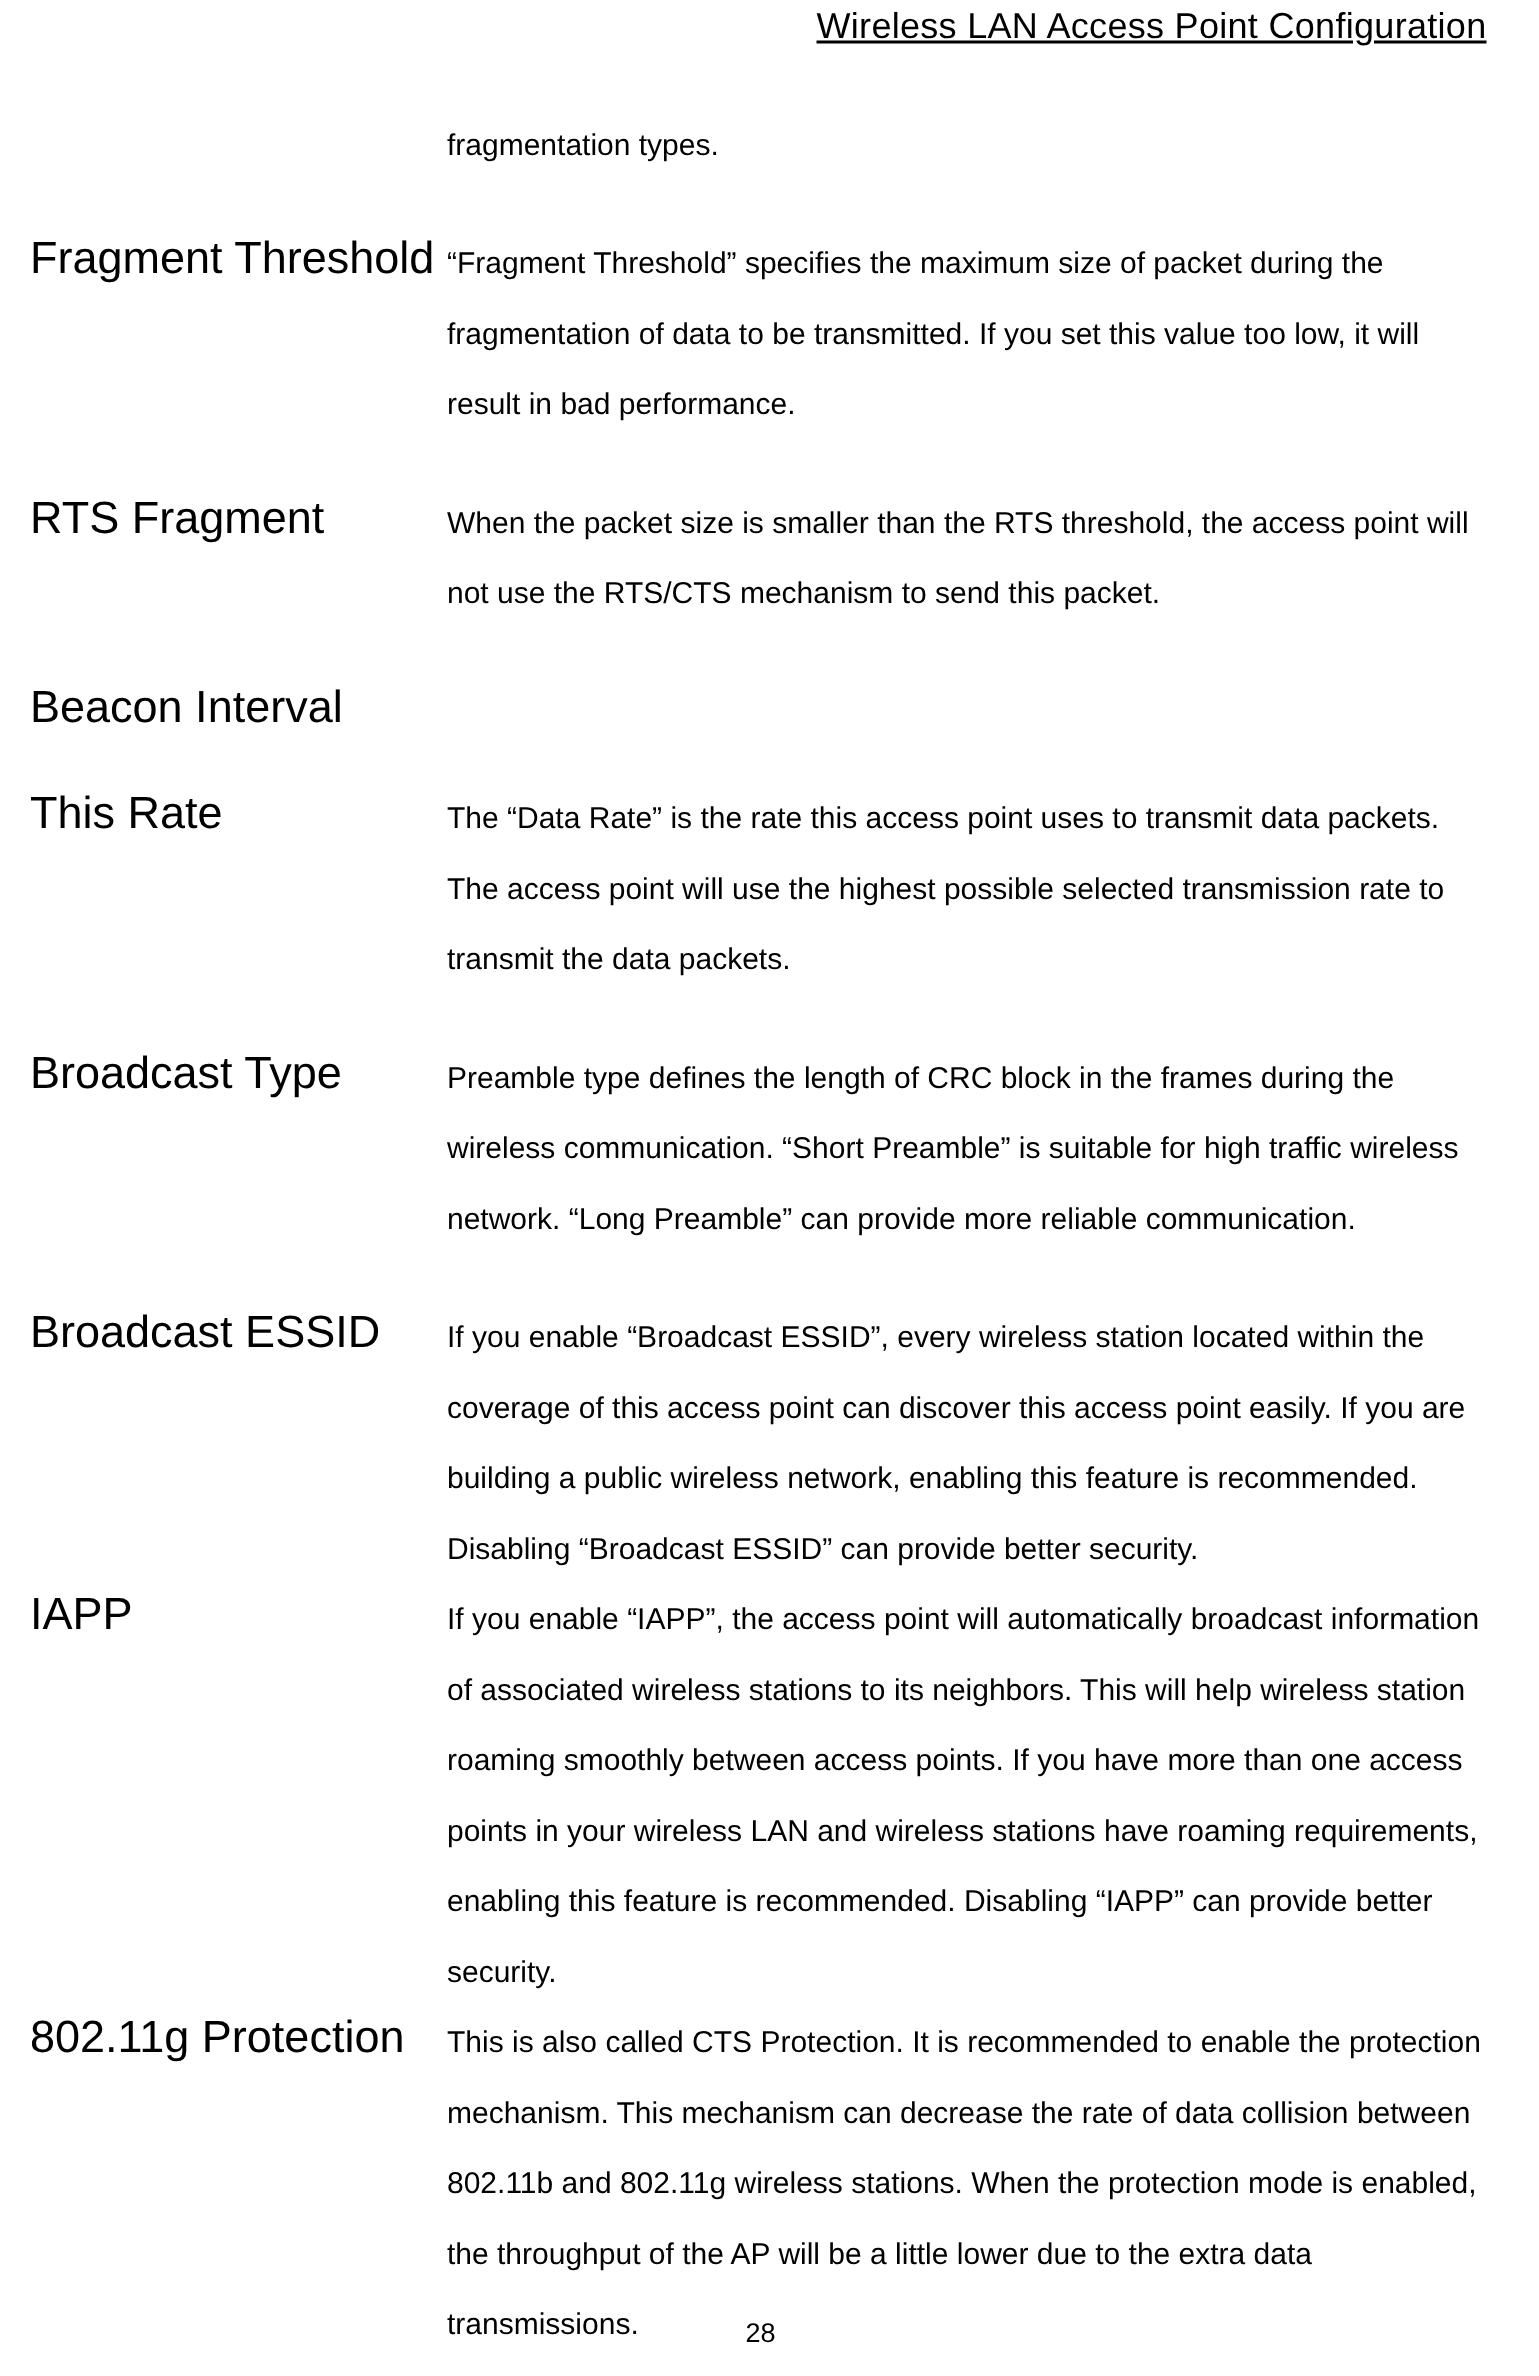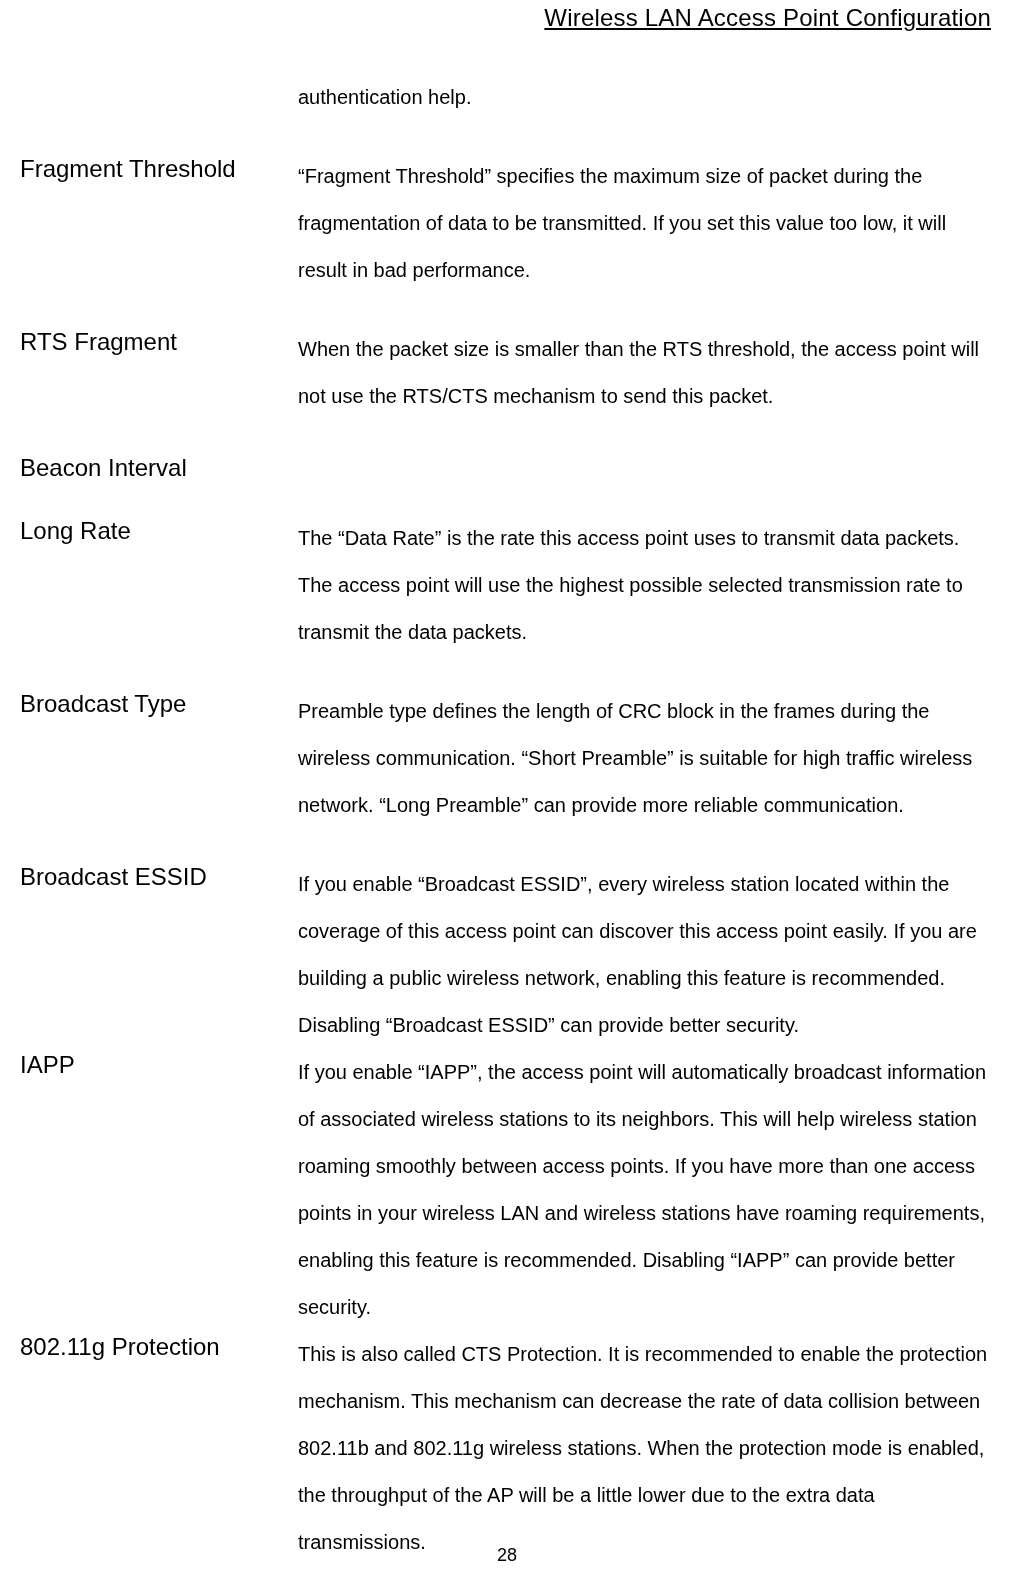"authentication help." div.desc { text: authentication help -> fragmentation types }
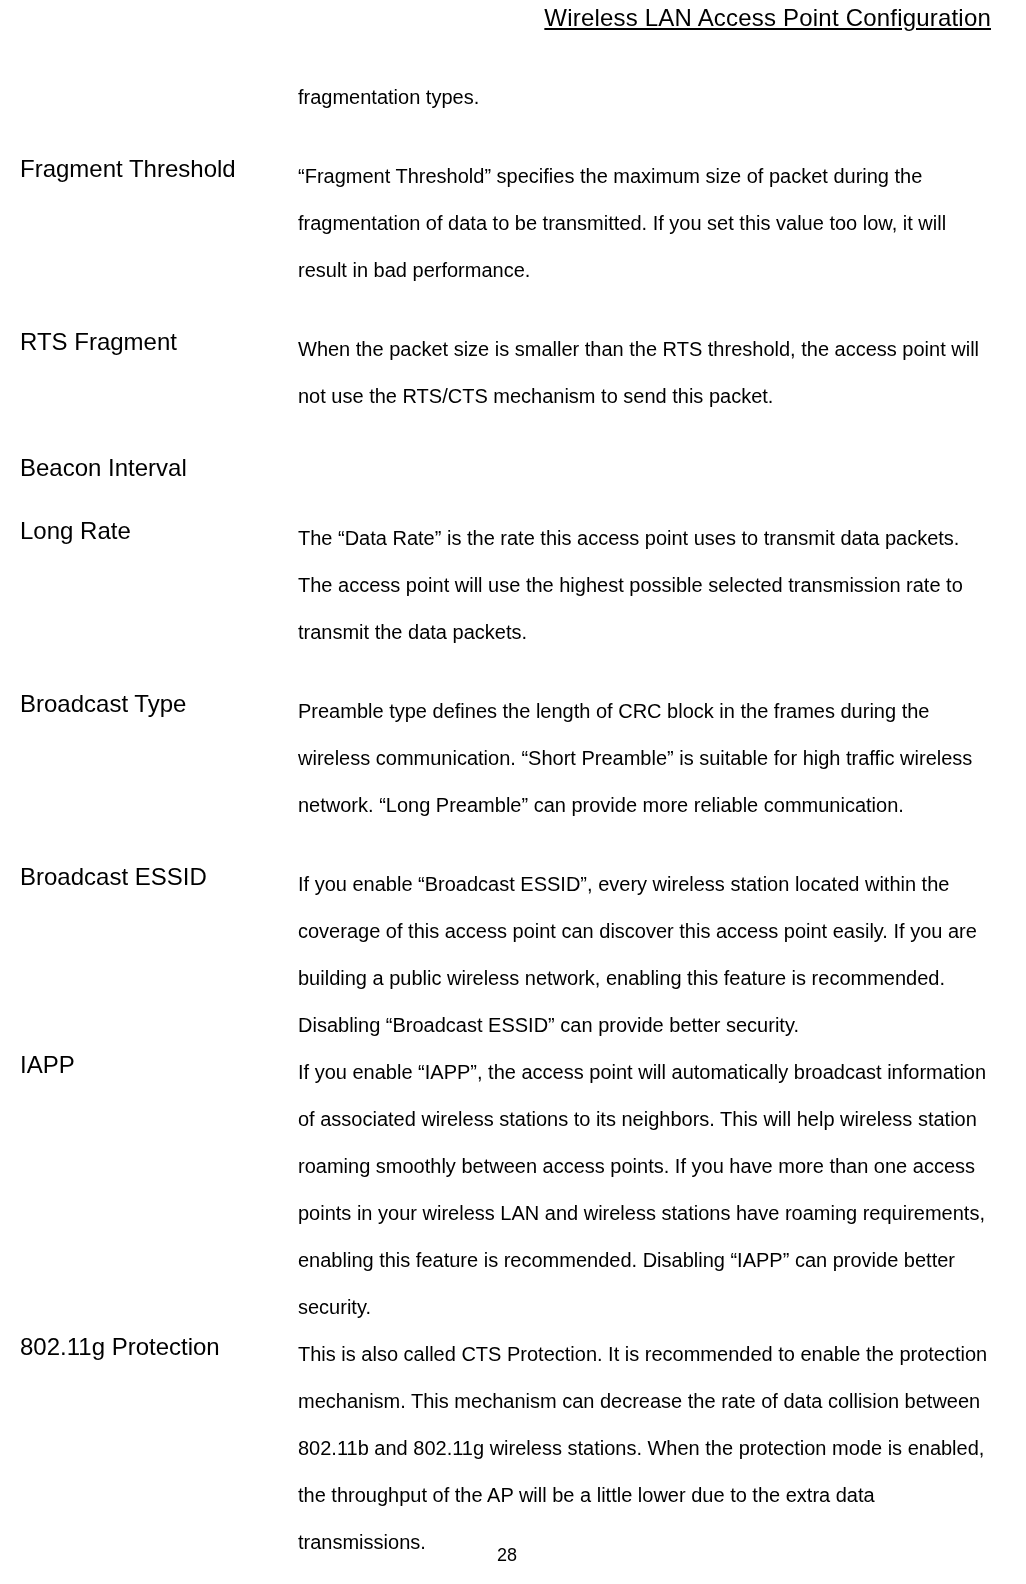"Fragment Threshold" .label { font-size: 24px -> 30px }
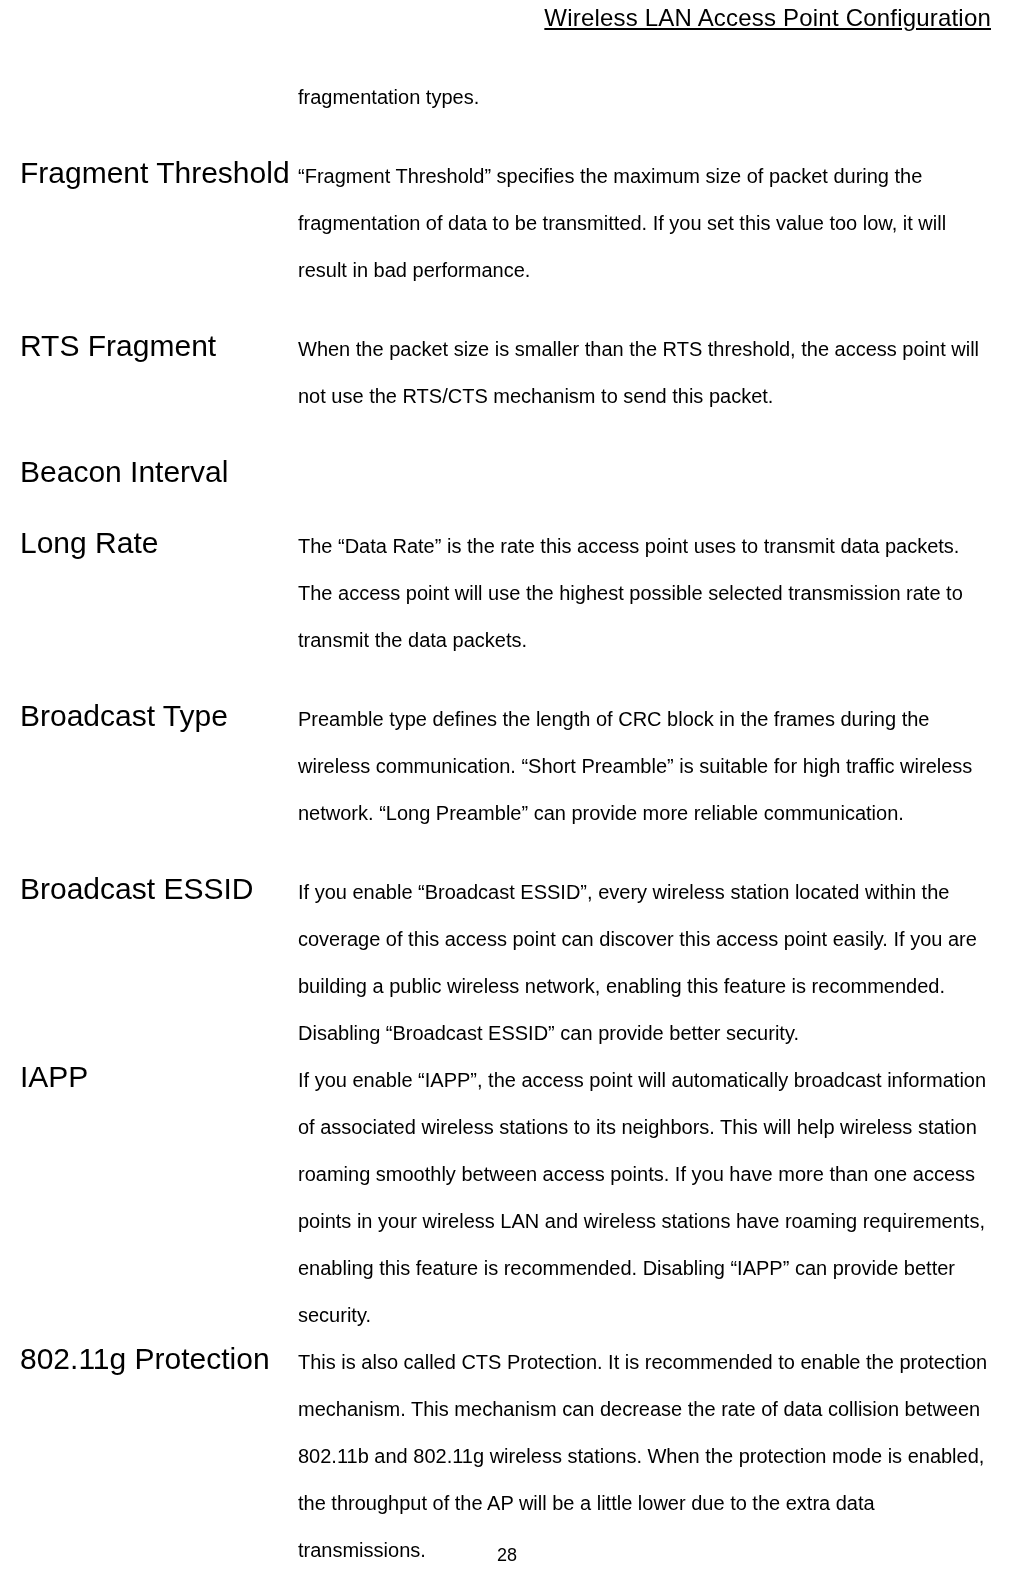"Long Rate" div.label { text: Long -> This }
